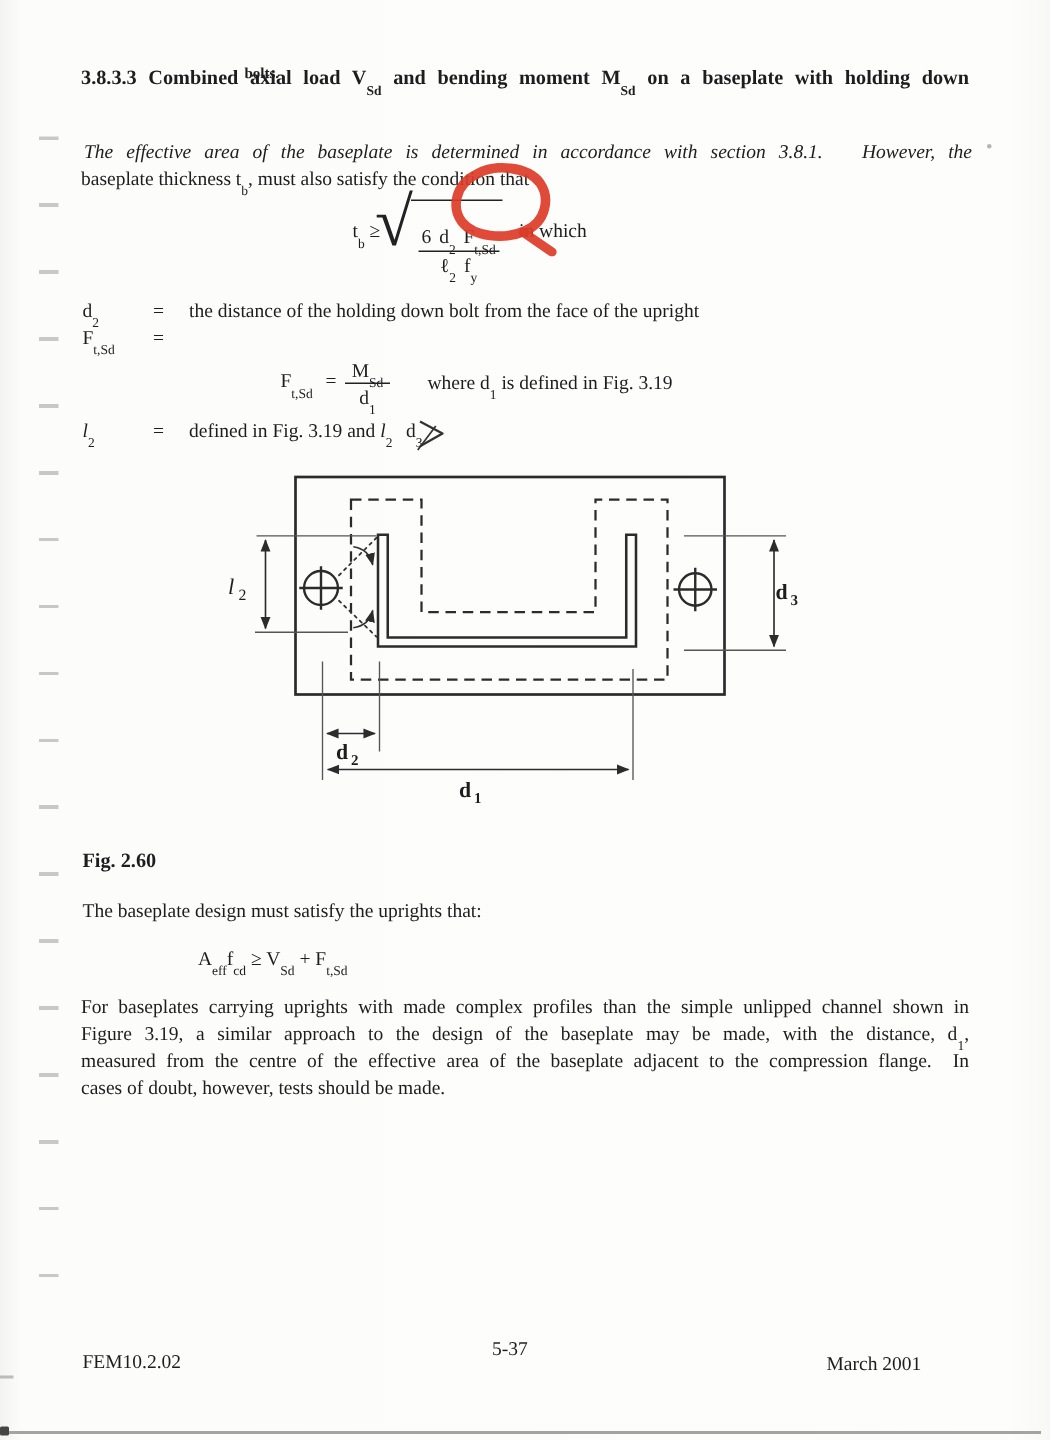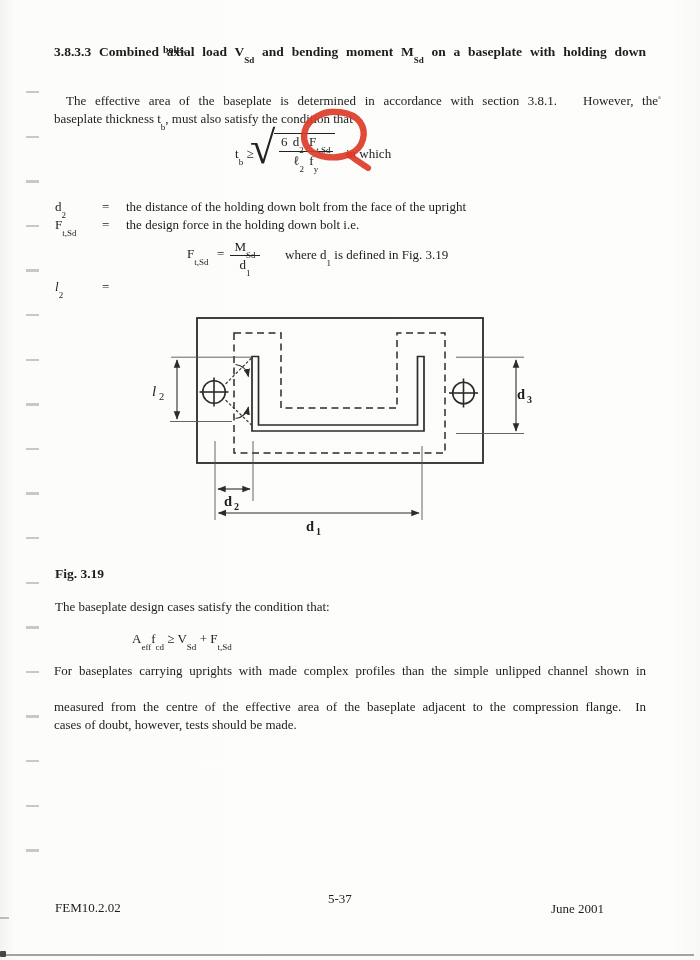"The effective area of the" div.abs { font-style: none -> italic; left: 66px -> 56px }
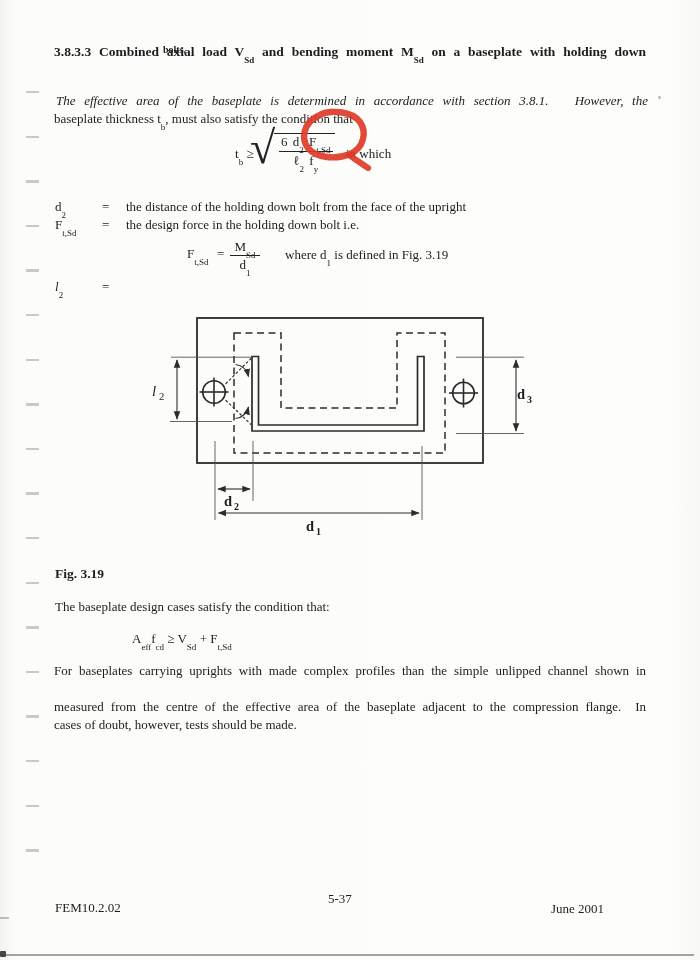"6 d2 Ft,Sd" .rootbox { padding: 0 2px 0 5px -> 16px 2px 0 5px }
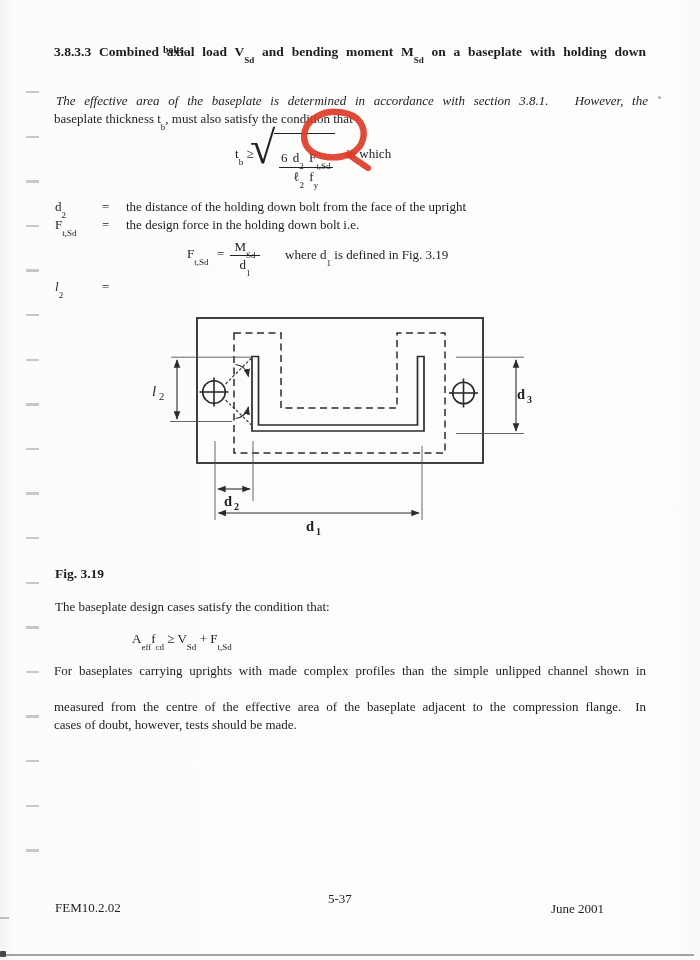"the design force in the" div.abs { html: <div>the design force in the holding down bolt i.e.</div> -> none }
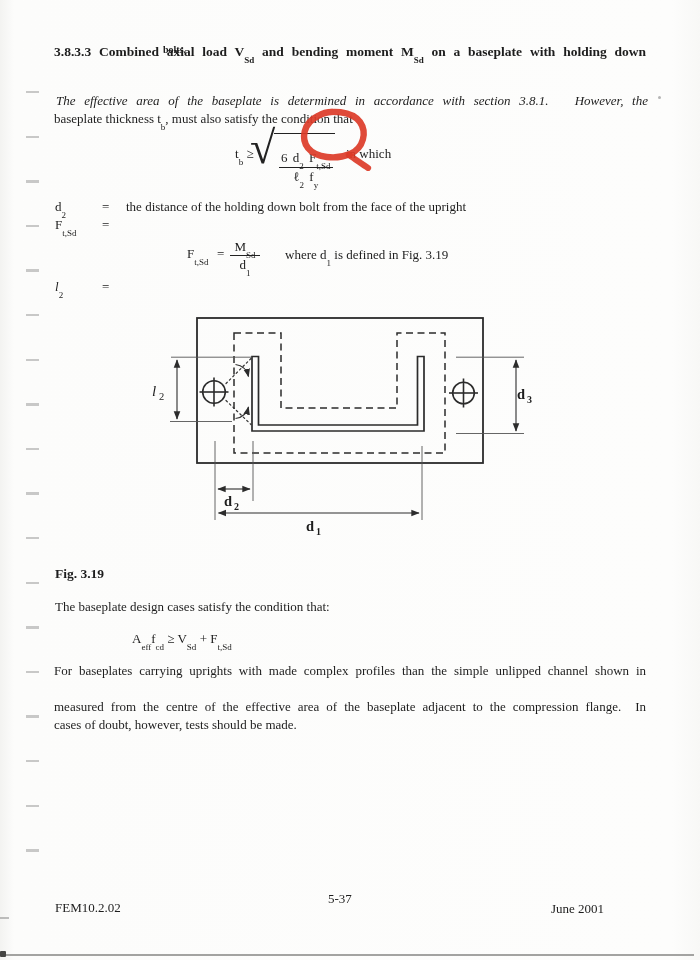"defined in Fig. 3.19 and" div.abs { html: none -> <div> <span>defined in Fig. 3.19 and <i>l</i><sub>2</sub></span> <span> <span><span>d</span><sub>3</sub></span> <svg> <path></path> <path></path> </svg> </span> </div> }
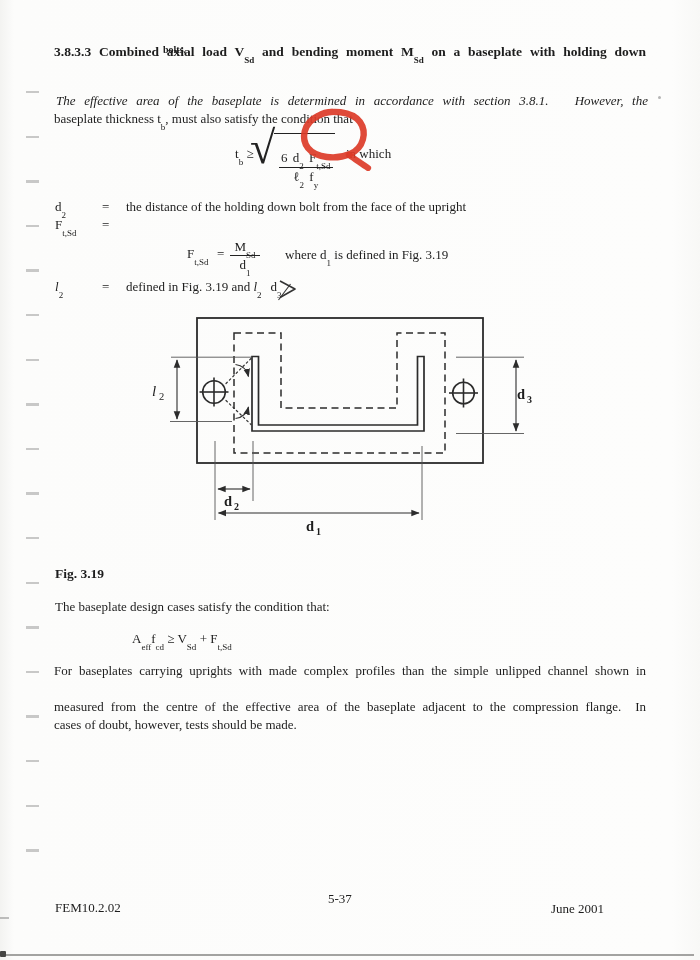"Fig. 3.19" div.abs { text: 3.19 -> 2.60 }
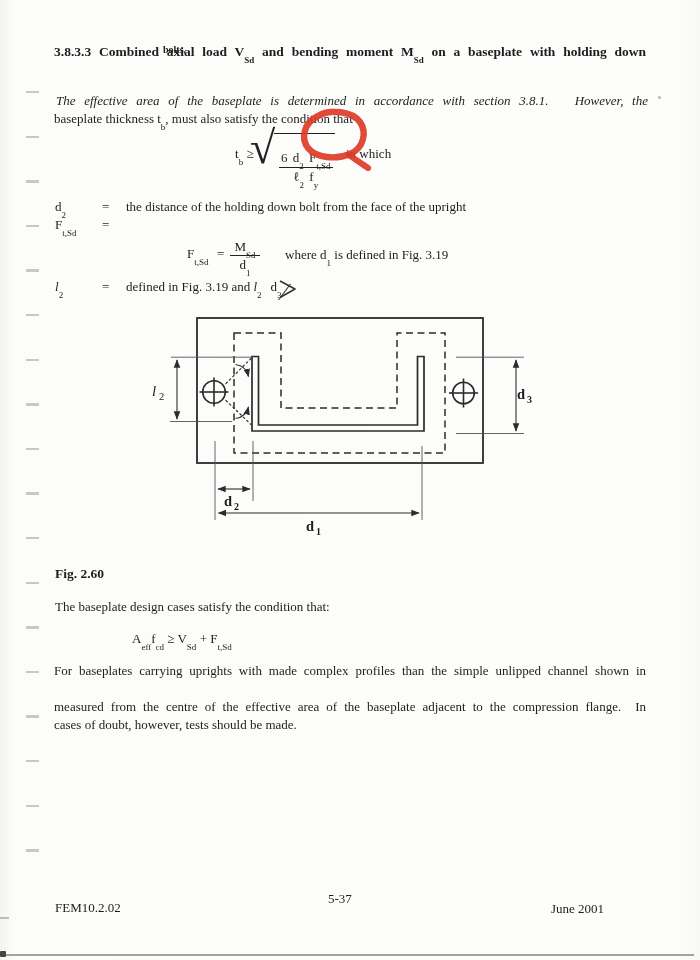"The baseplate design cases satisfy" div.abs { text: cases satisfy the condition -> must satisfy the uprights }
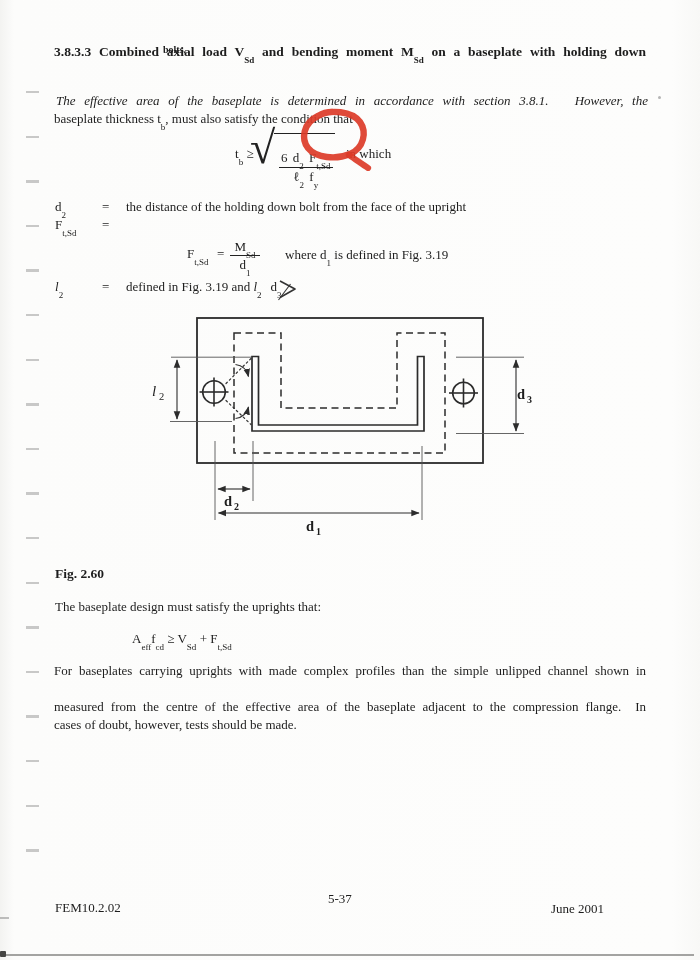"Figure 3.19, a similar approach" div.abs { html: none -> <div>Figure 3.19, a similar approach to the design of the baseplate may be made, with the distance, d<sub>1</sub>,</div> }
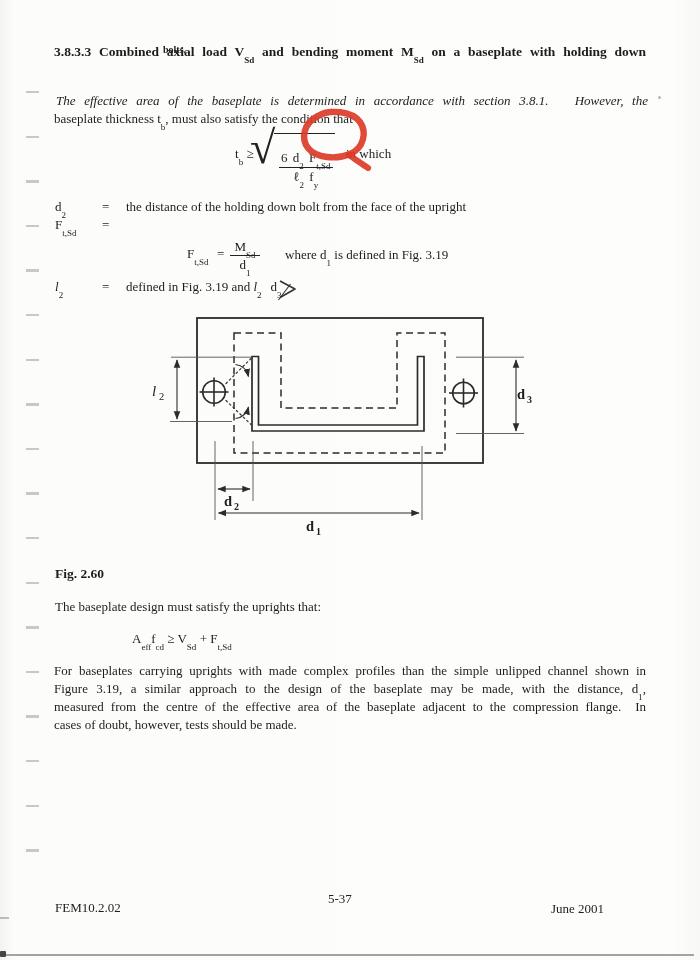"June 2001" div.abs { text: June -> March }
